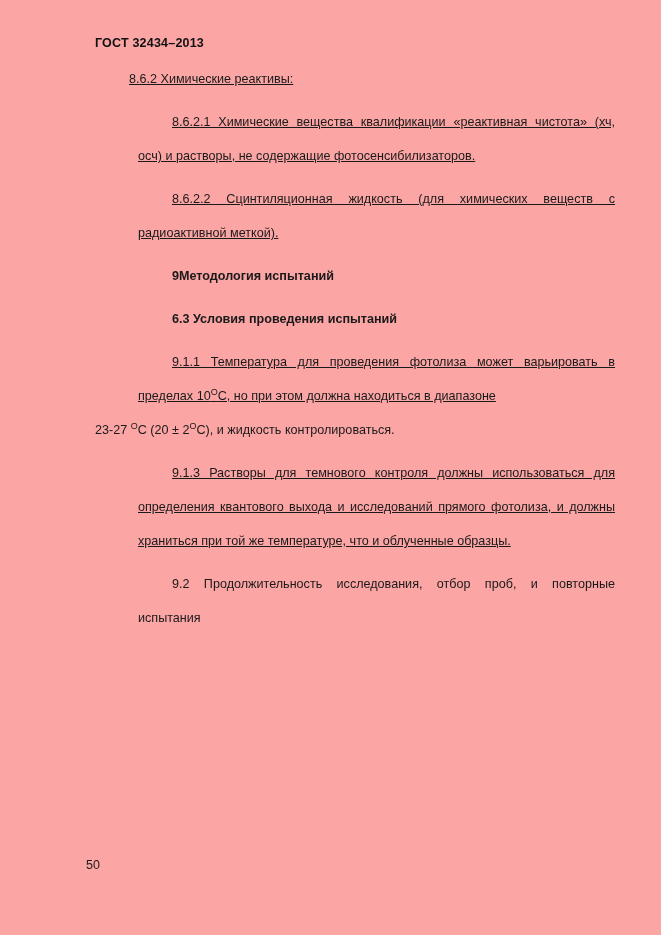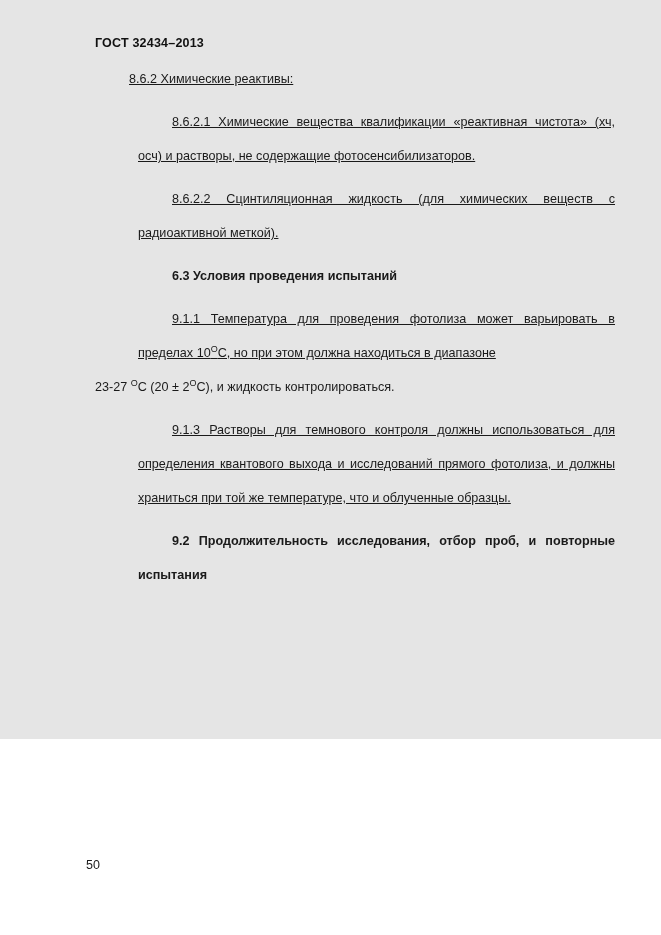"ГОСТ 32434–2013" .page { background: #e5e5e5 -> #fca5a5; height: 739px -> 935px }
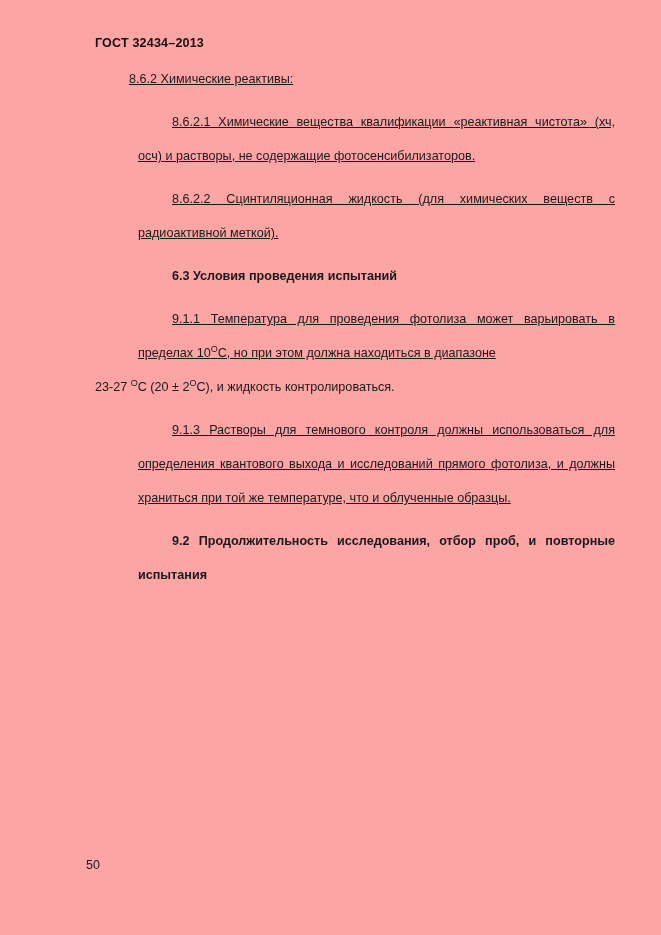"9Методология испытаний" p.para { html: none -> <p>9Методология испытаний</p> }
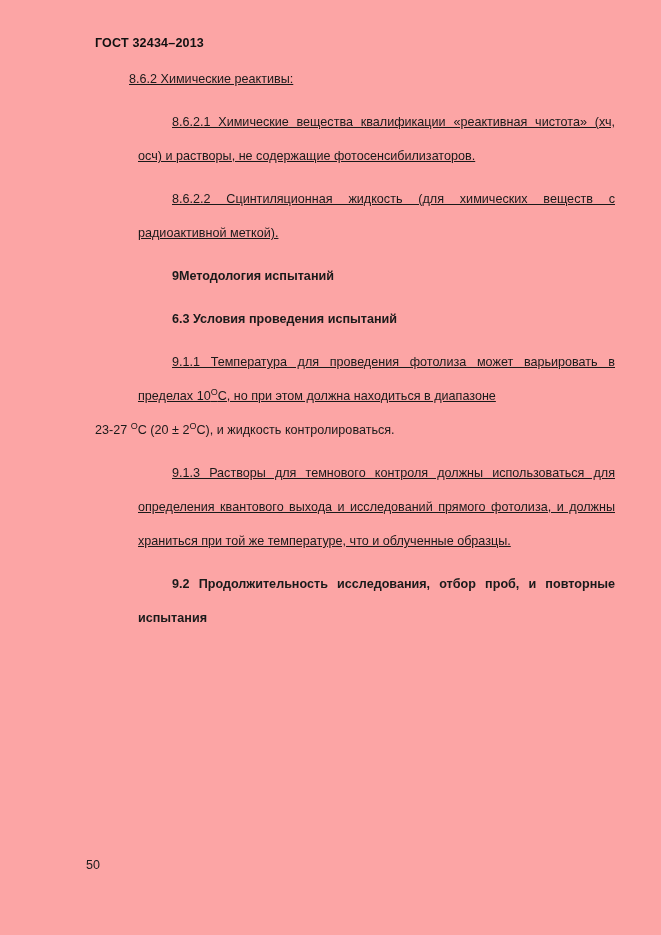"9.2 Продолжительность исследования," p.para.heading-just { font-weight: bold -> normal }
